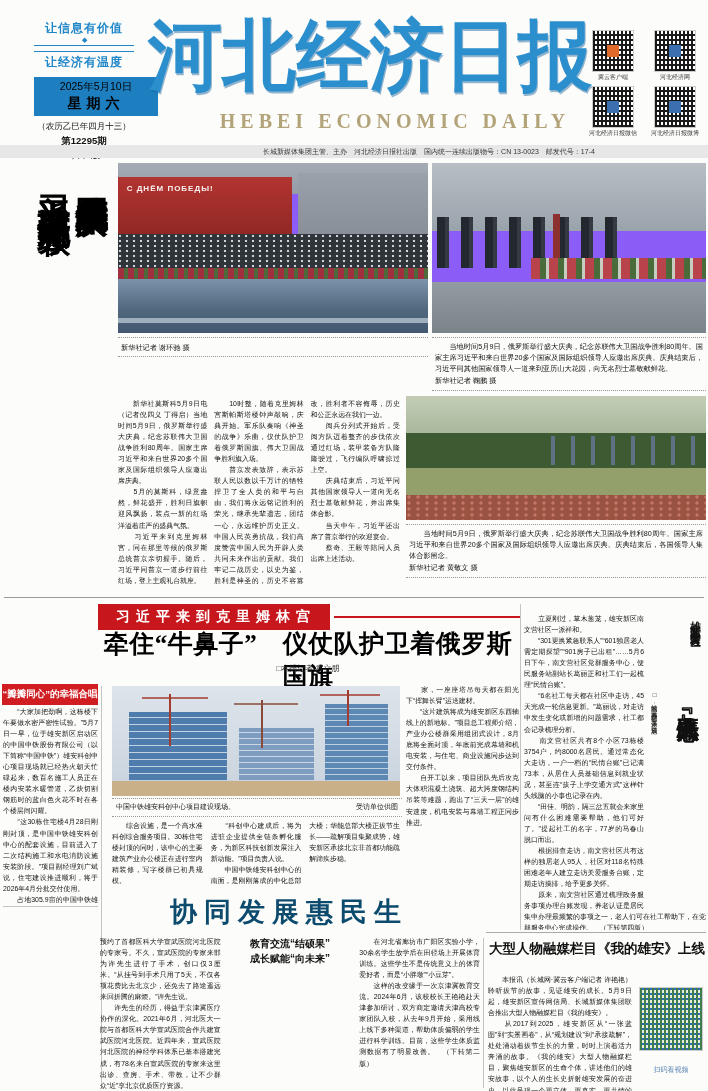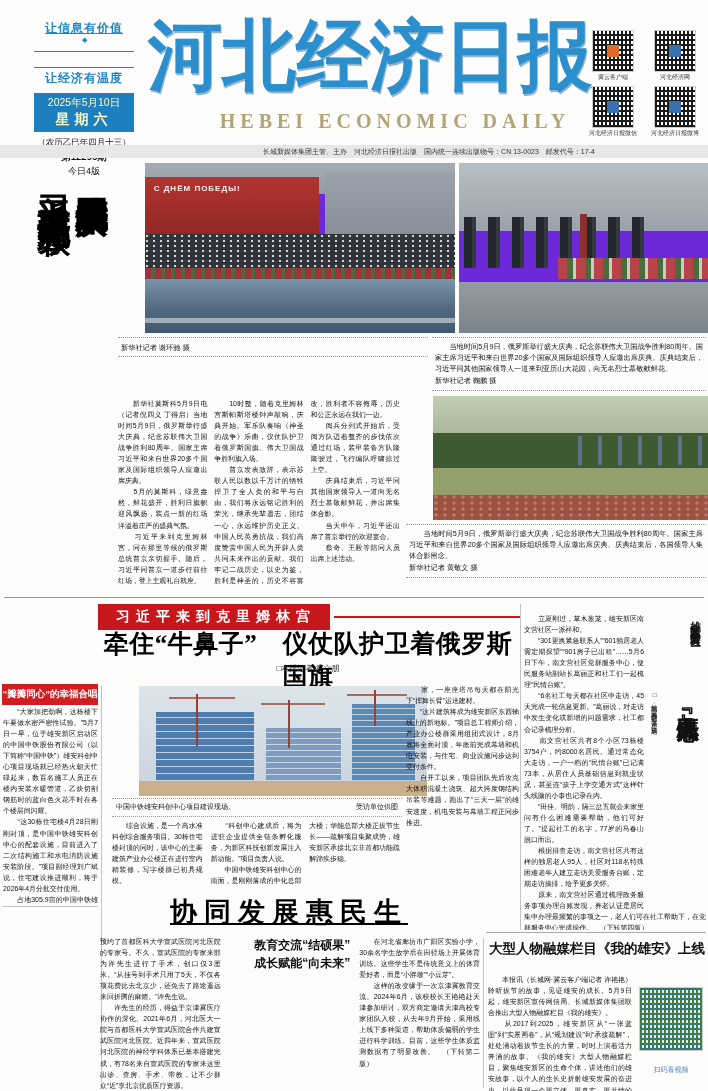"让信息有价值" .slog1 { padding-bottom: 14px -> 8px; text-decoration: underline -> none }
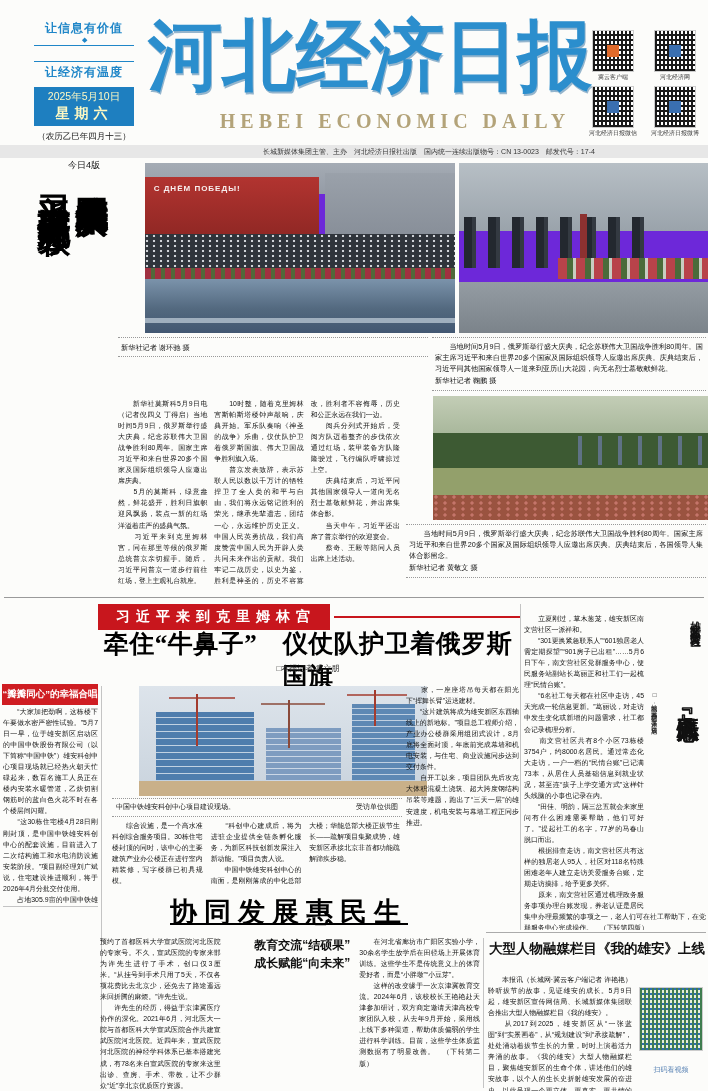"让经济有温度" .slog2 { margin-top: 15px -> 5px }
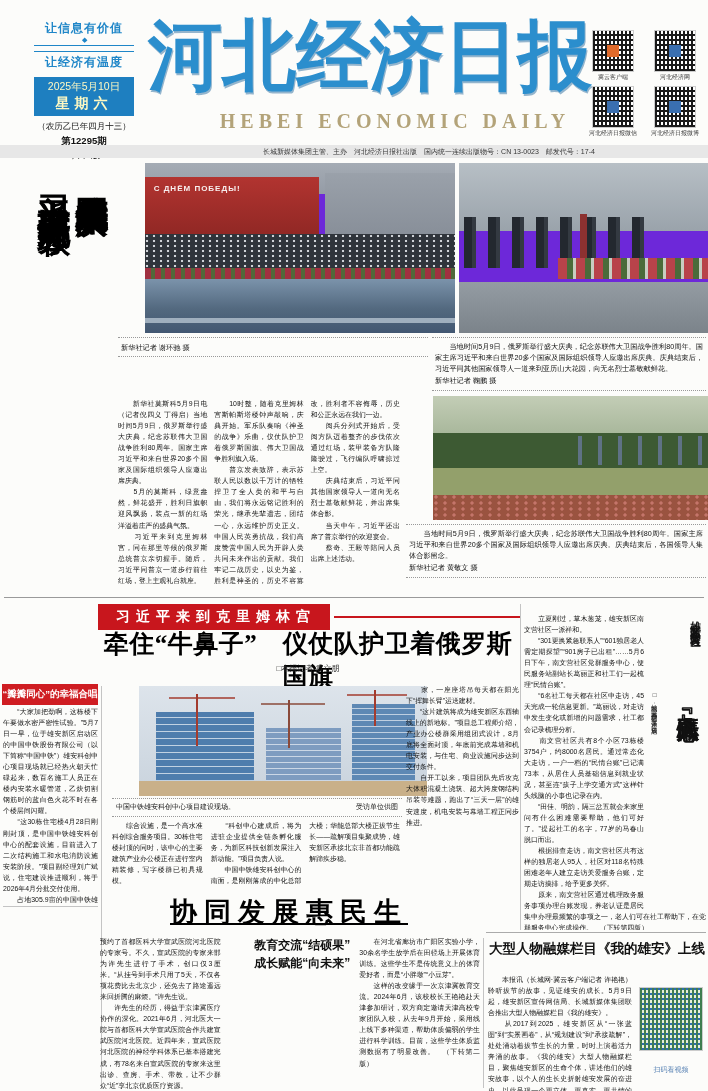"2025年5月10日" .datebox { color: #fef9c3 -> #000000; padding: 3px 0 -> 3px 12px }
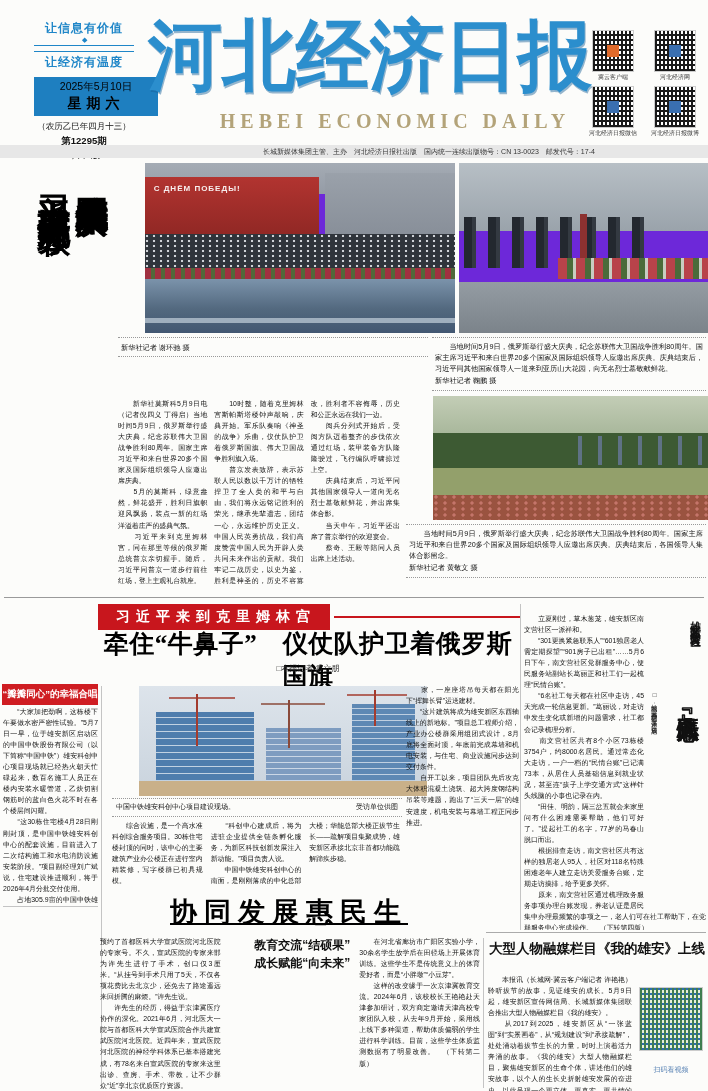"С ДНЁМ ПОБЕДЫ!" .photo { background: #6d28d9 -> #8b5cf6; margin-left: 27px -> none }
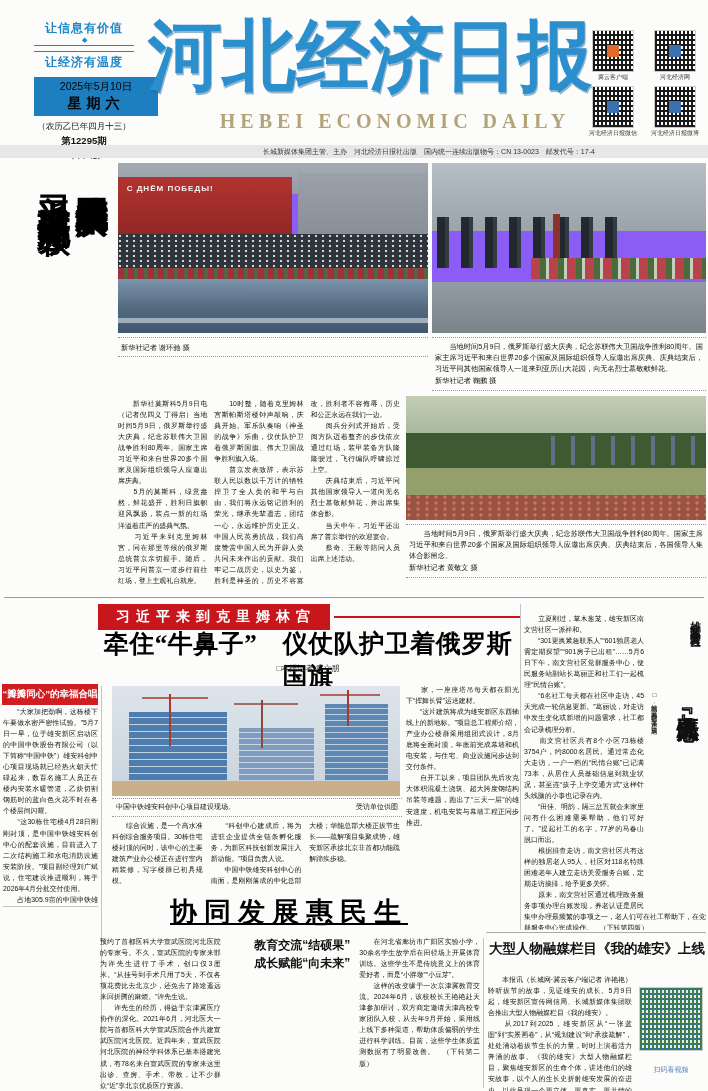"协同发展惠民生" .bot-headline { color: #000000 -> #0c4a6e; text-decoration: underline -> none }
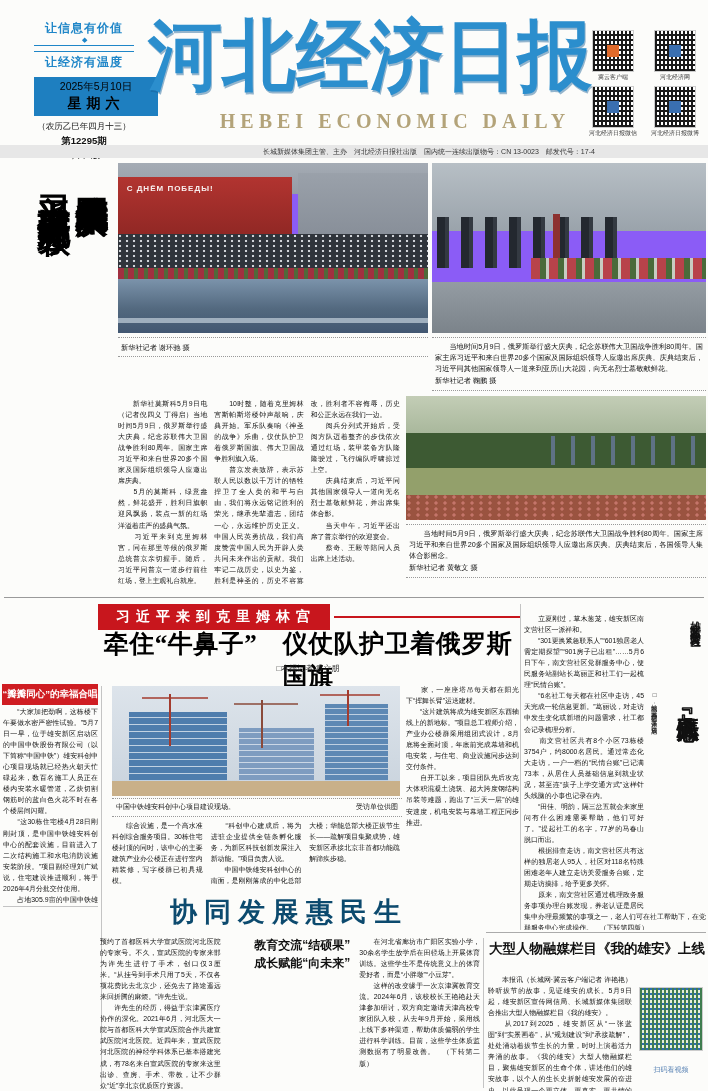"教育交流“结硕果”" .subhead { font-size: 12px -> 10px; text-align: right -> center }
